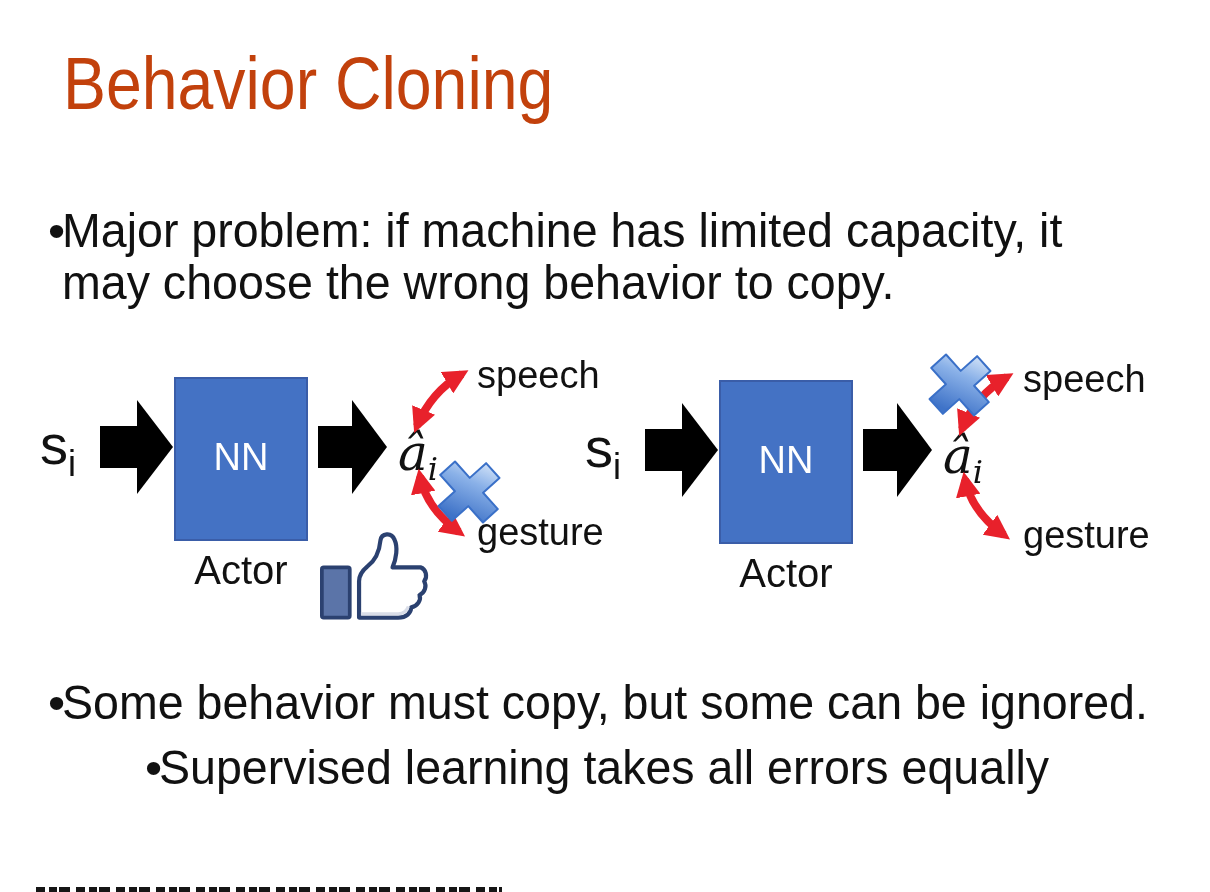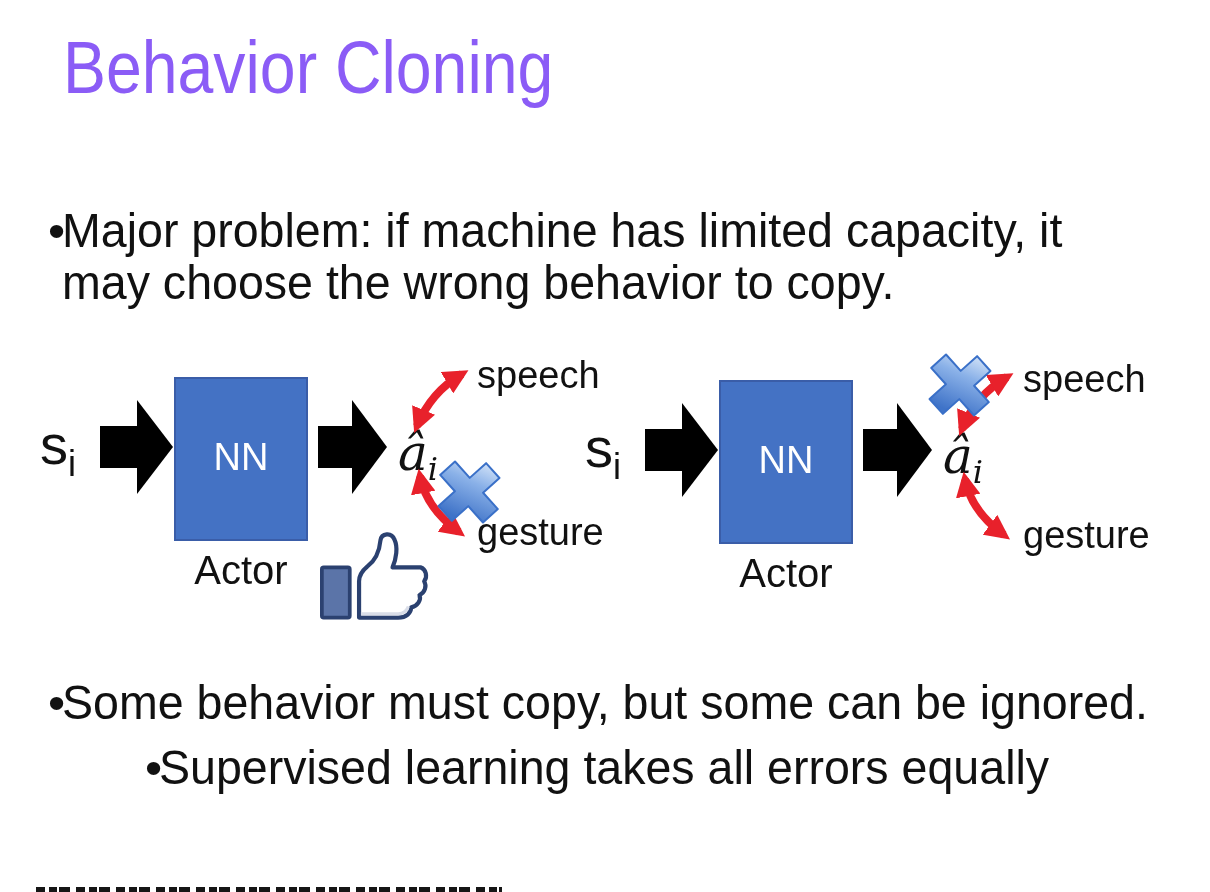"Behavior Cloning" h1.title { color: #8b5cf6 -> #c2410c; top: 31px -> 47px }
